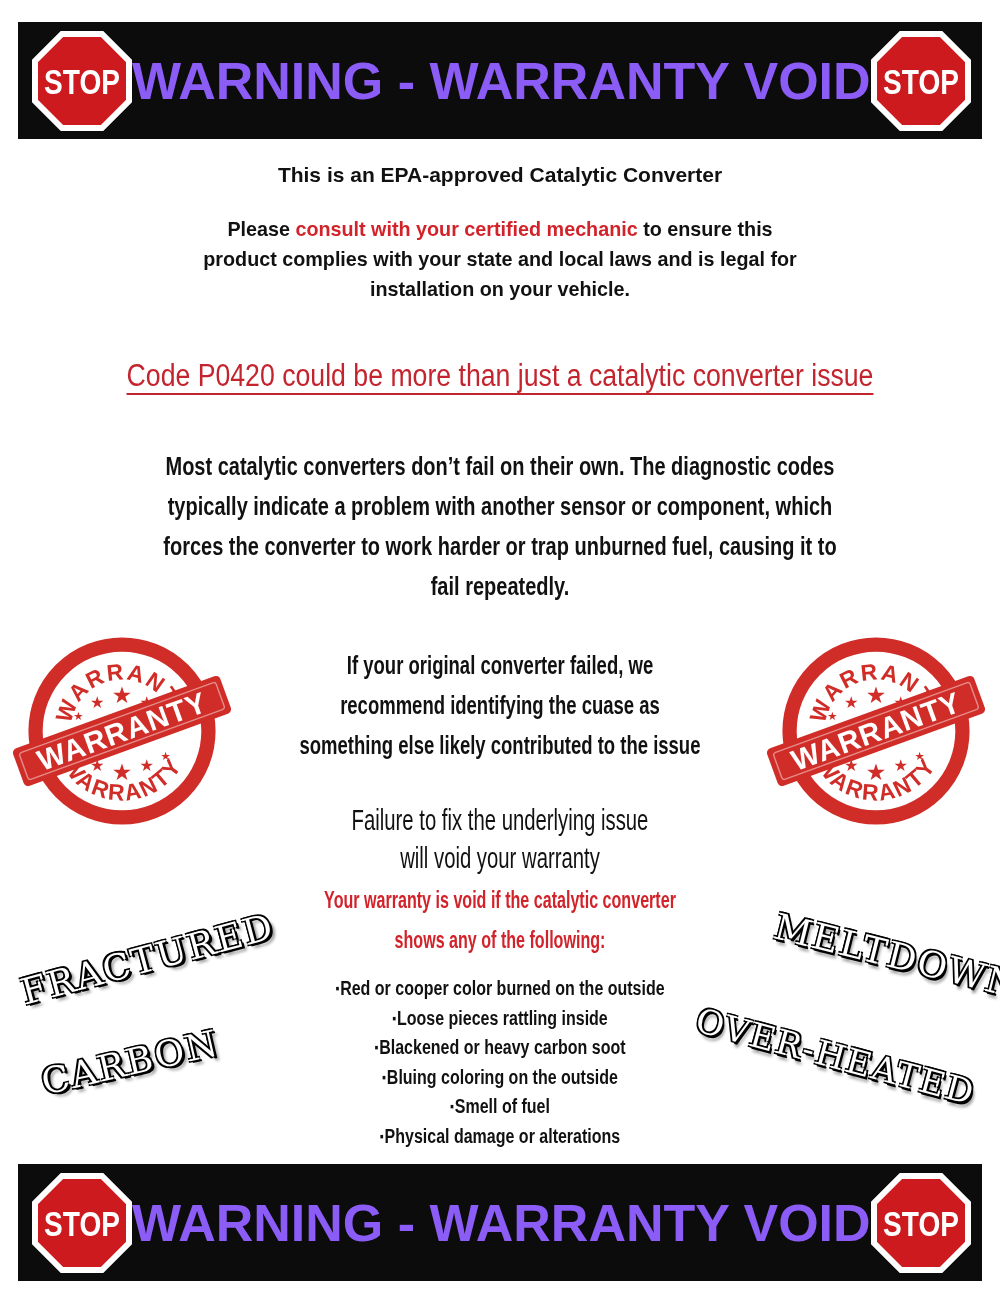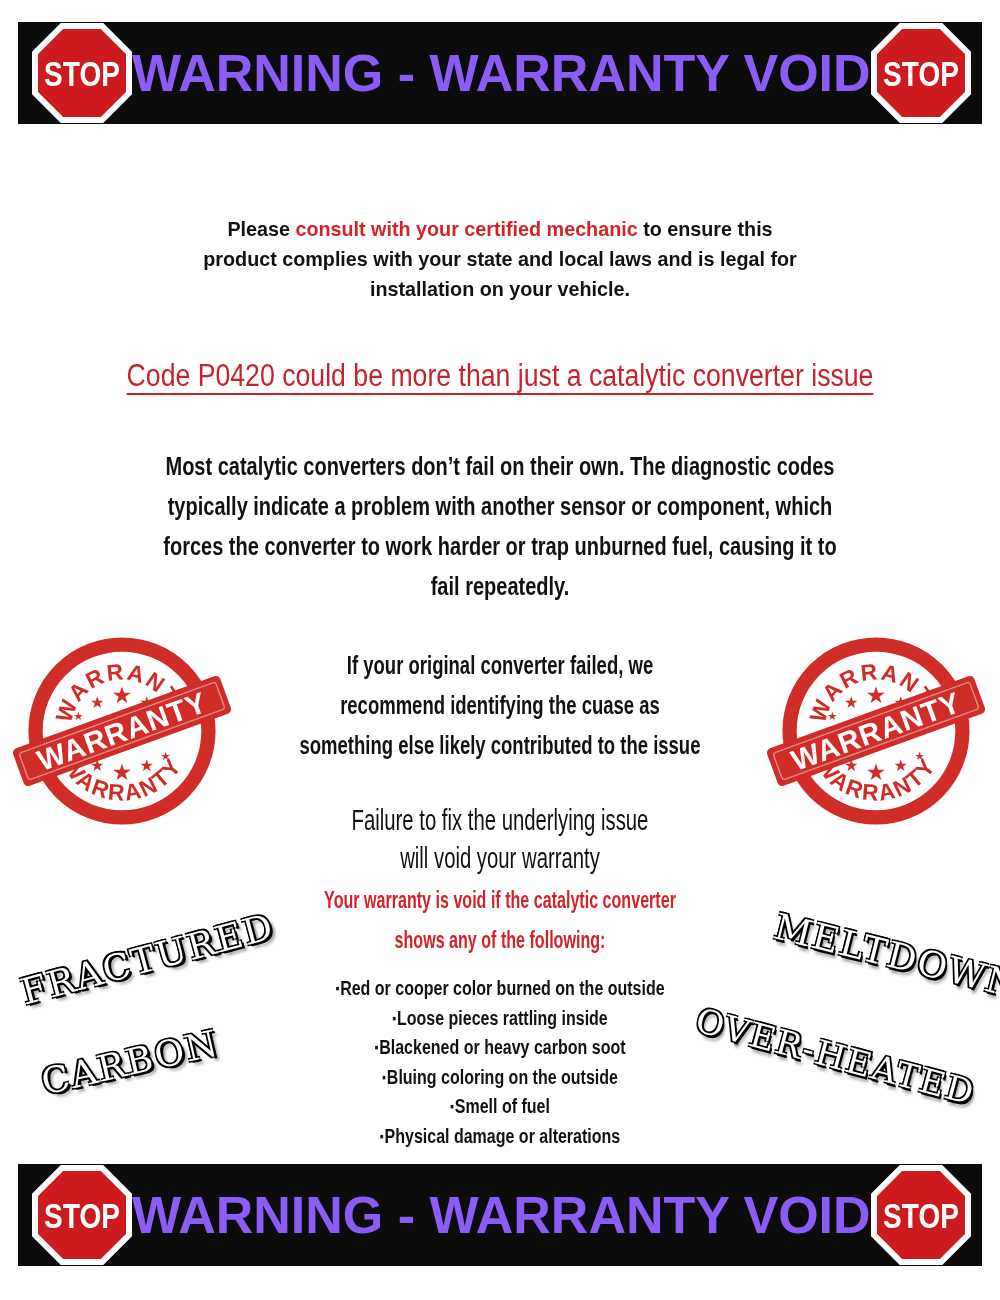"STOP" .banner { height: 102px -> 117px }
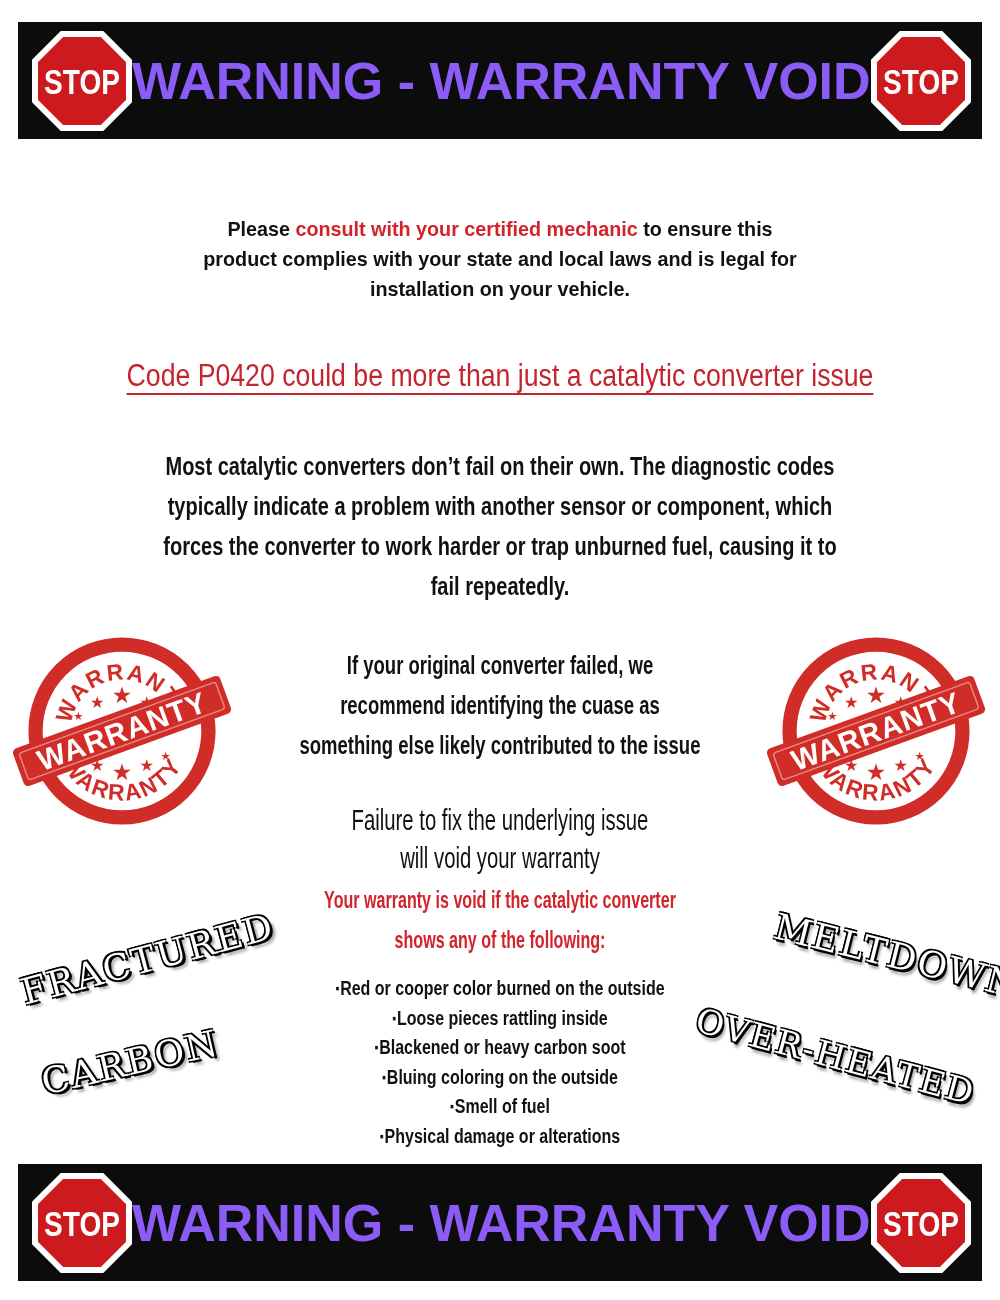"This is an EPA-approved Catalytic" p.tb { html: none -> <p>This is an EPA-approved Catalytic Converter</p> }
